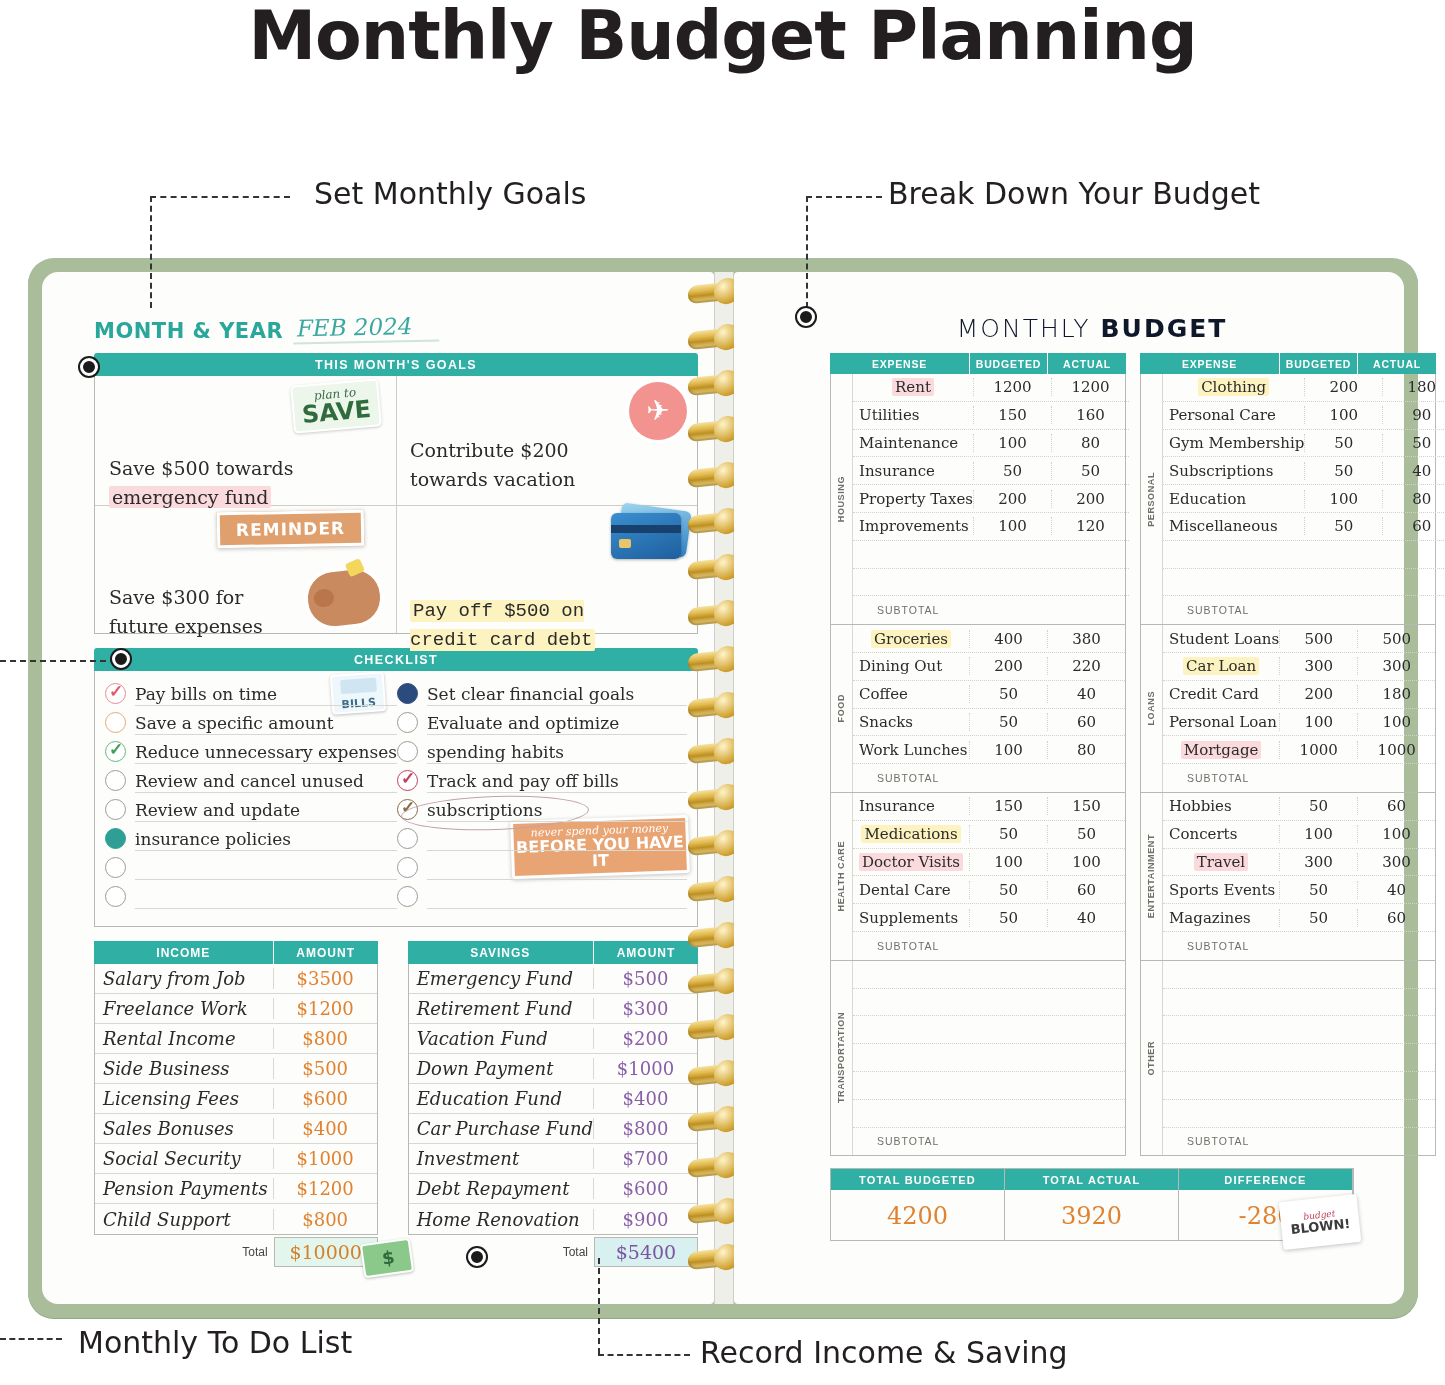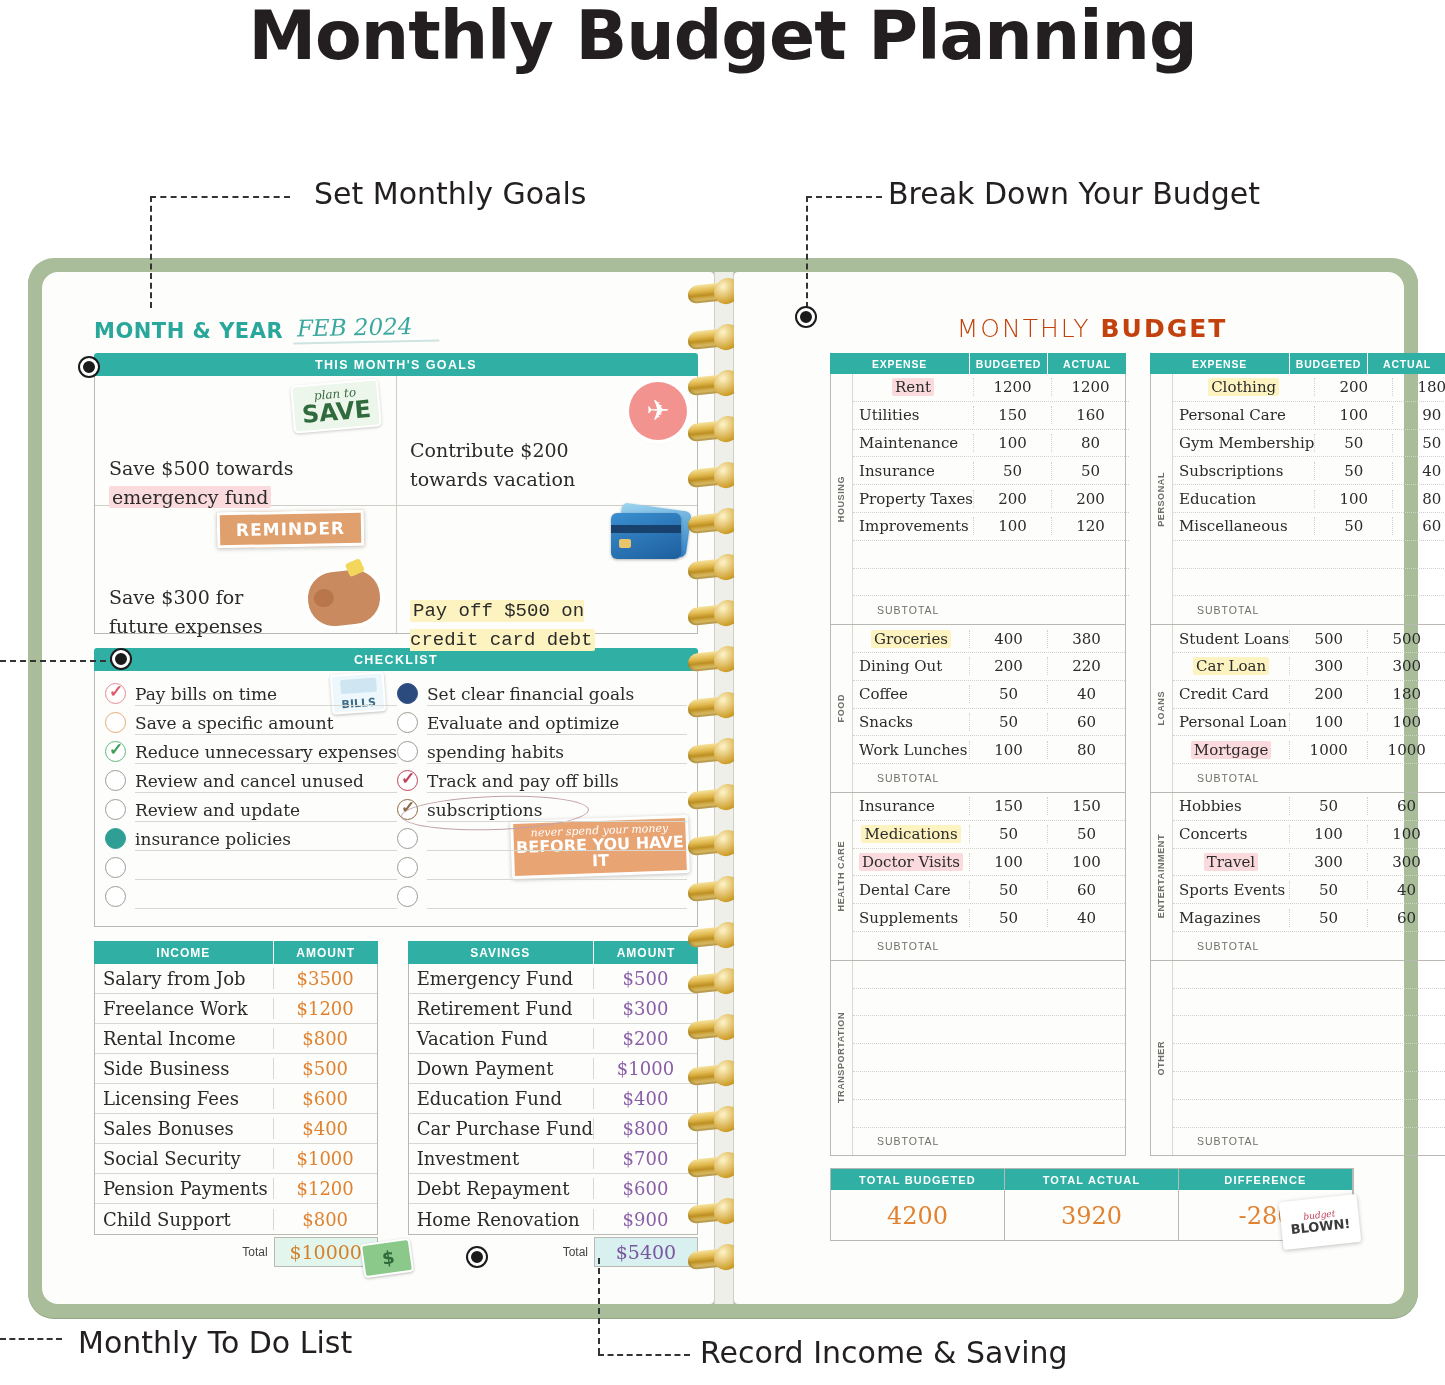"MONTHLY BUDGET" .mb-title { color: #c2410c -> #0f172a }
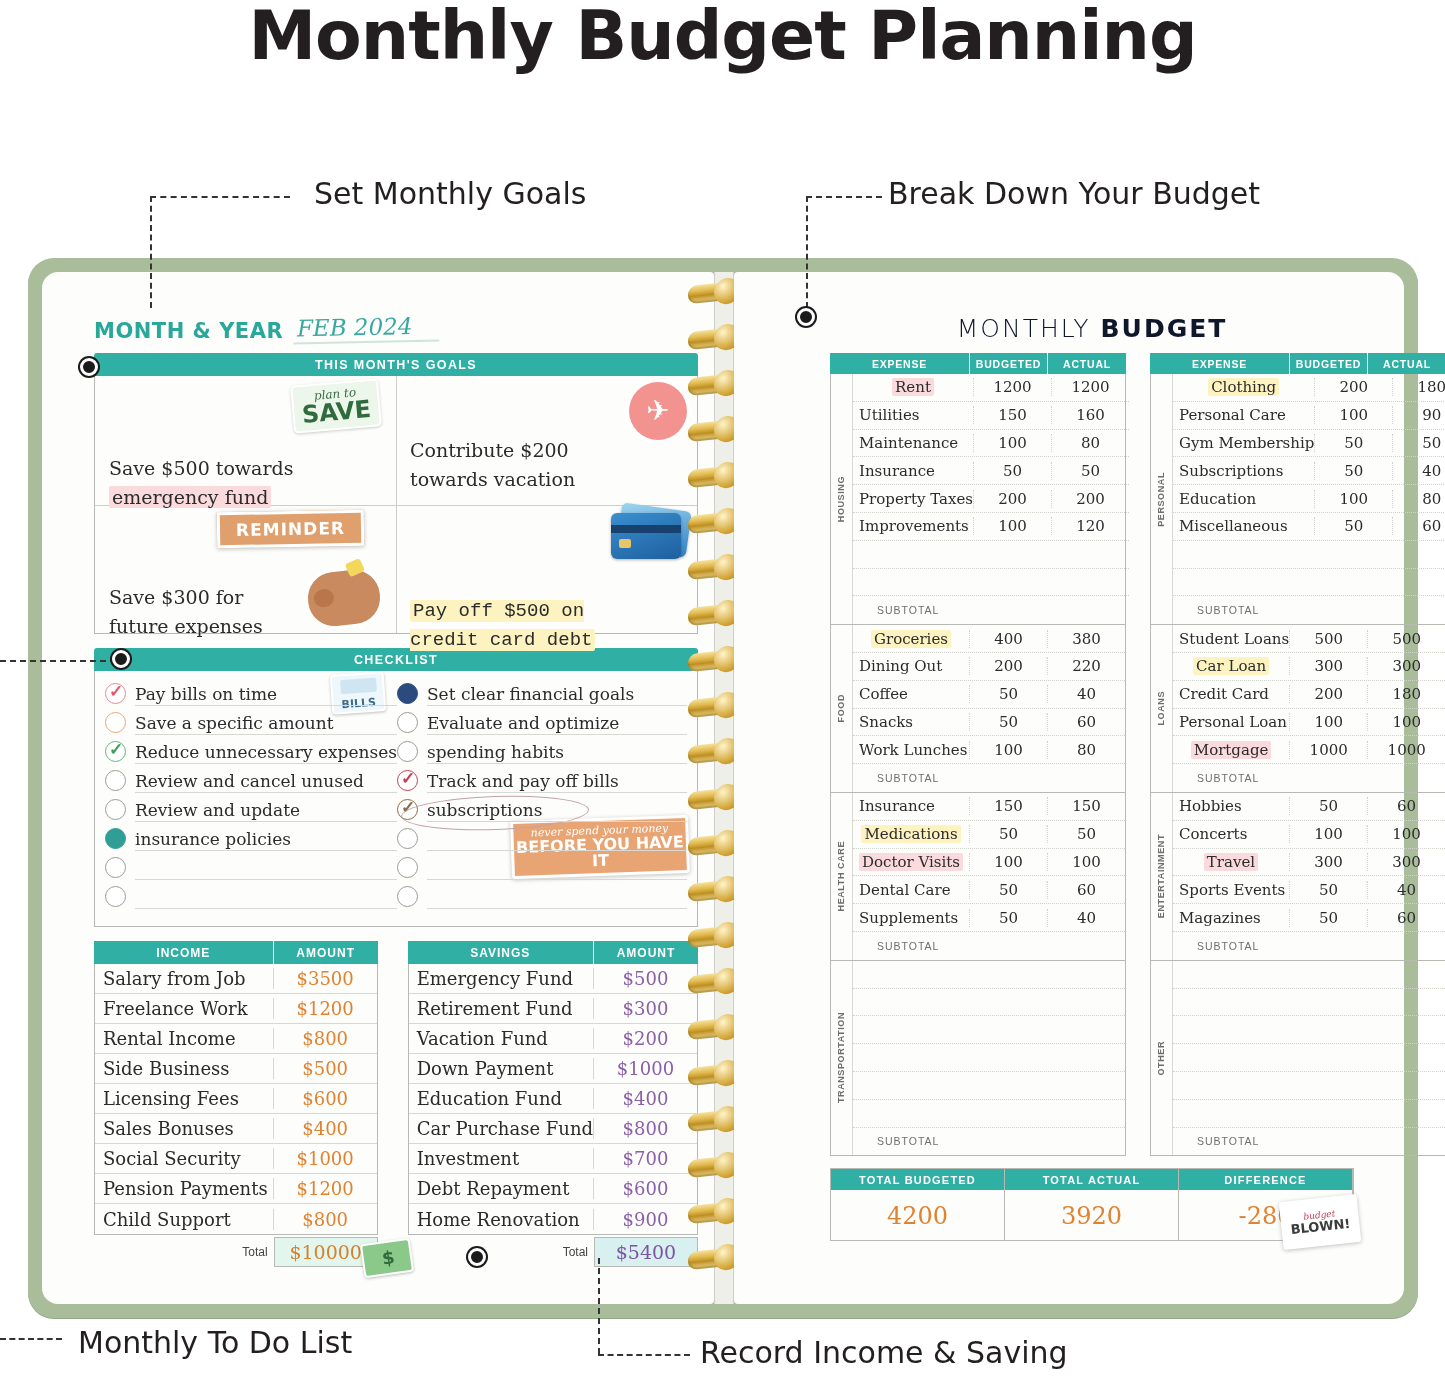"EXPENSE" .budget-cols { gap: 24px -> 14px }
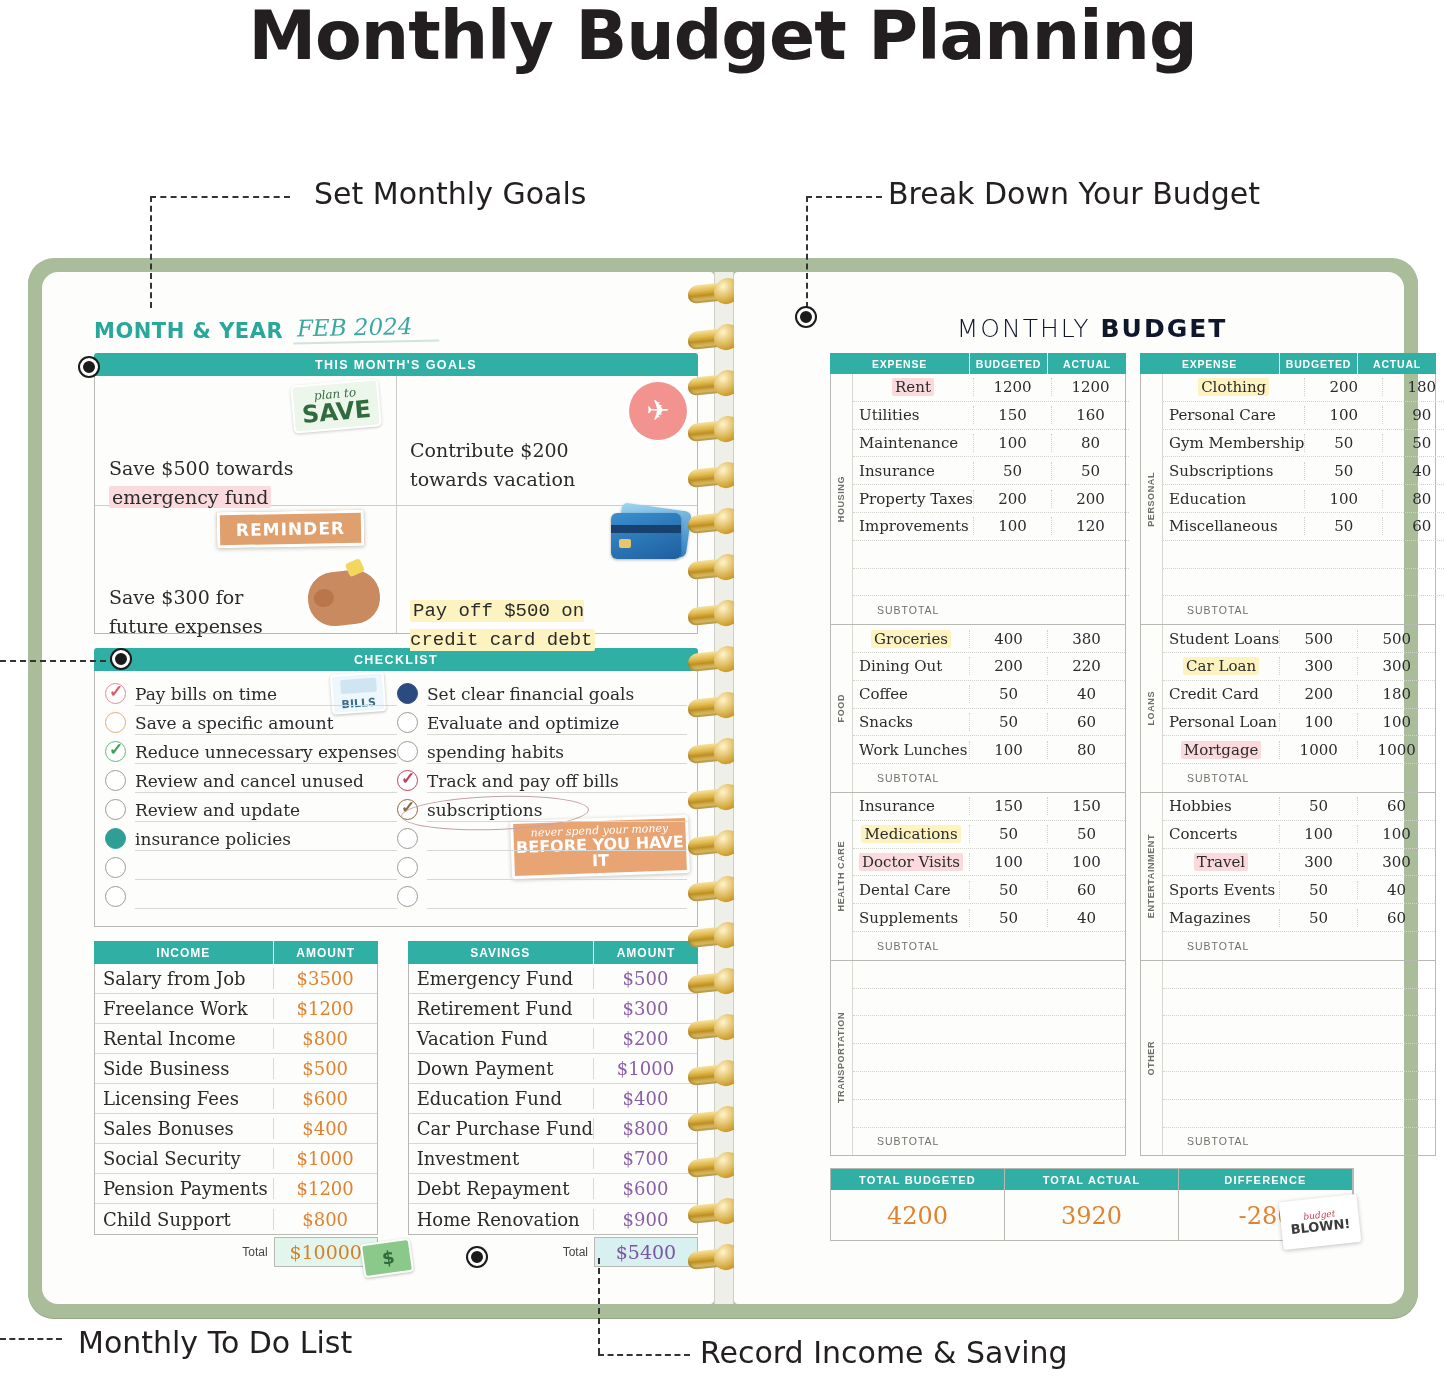"Salary from Job" .tname { font-style: none -> italic }
